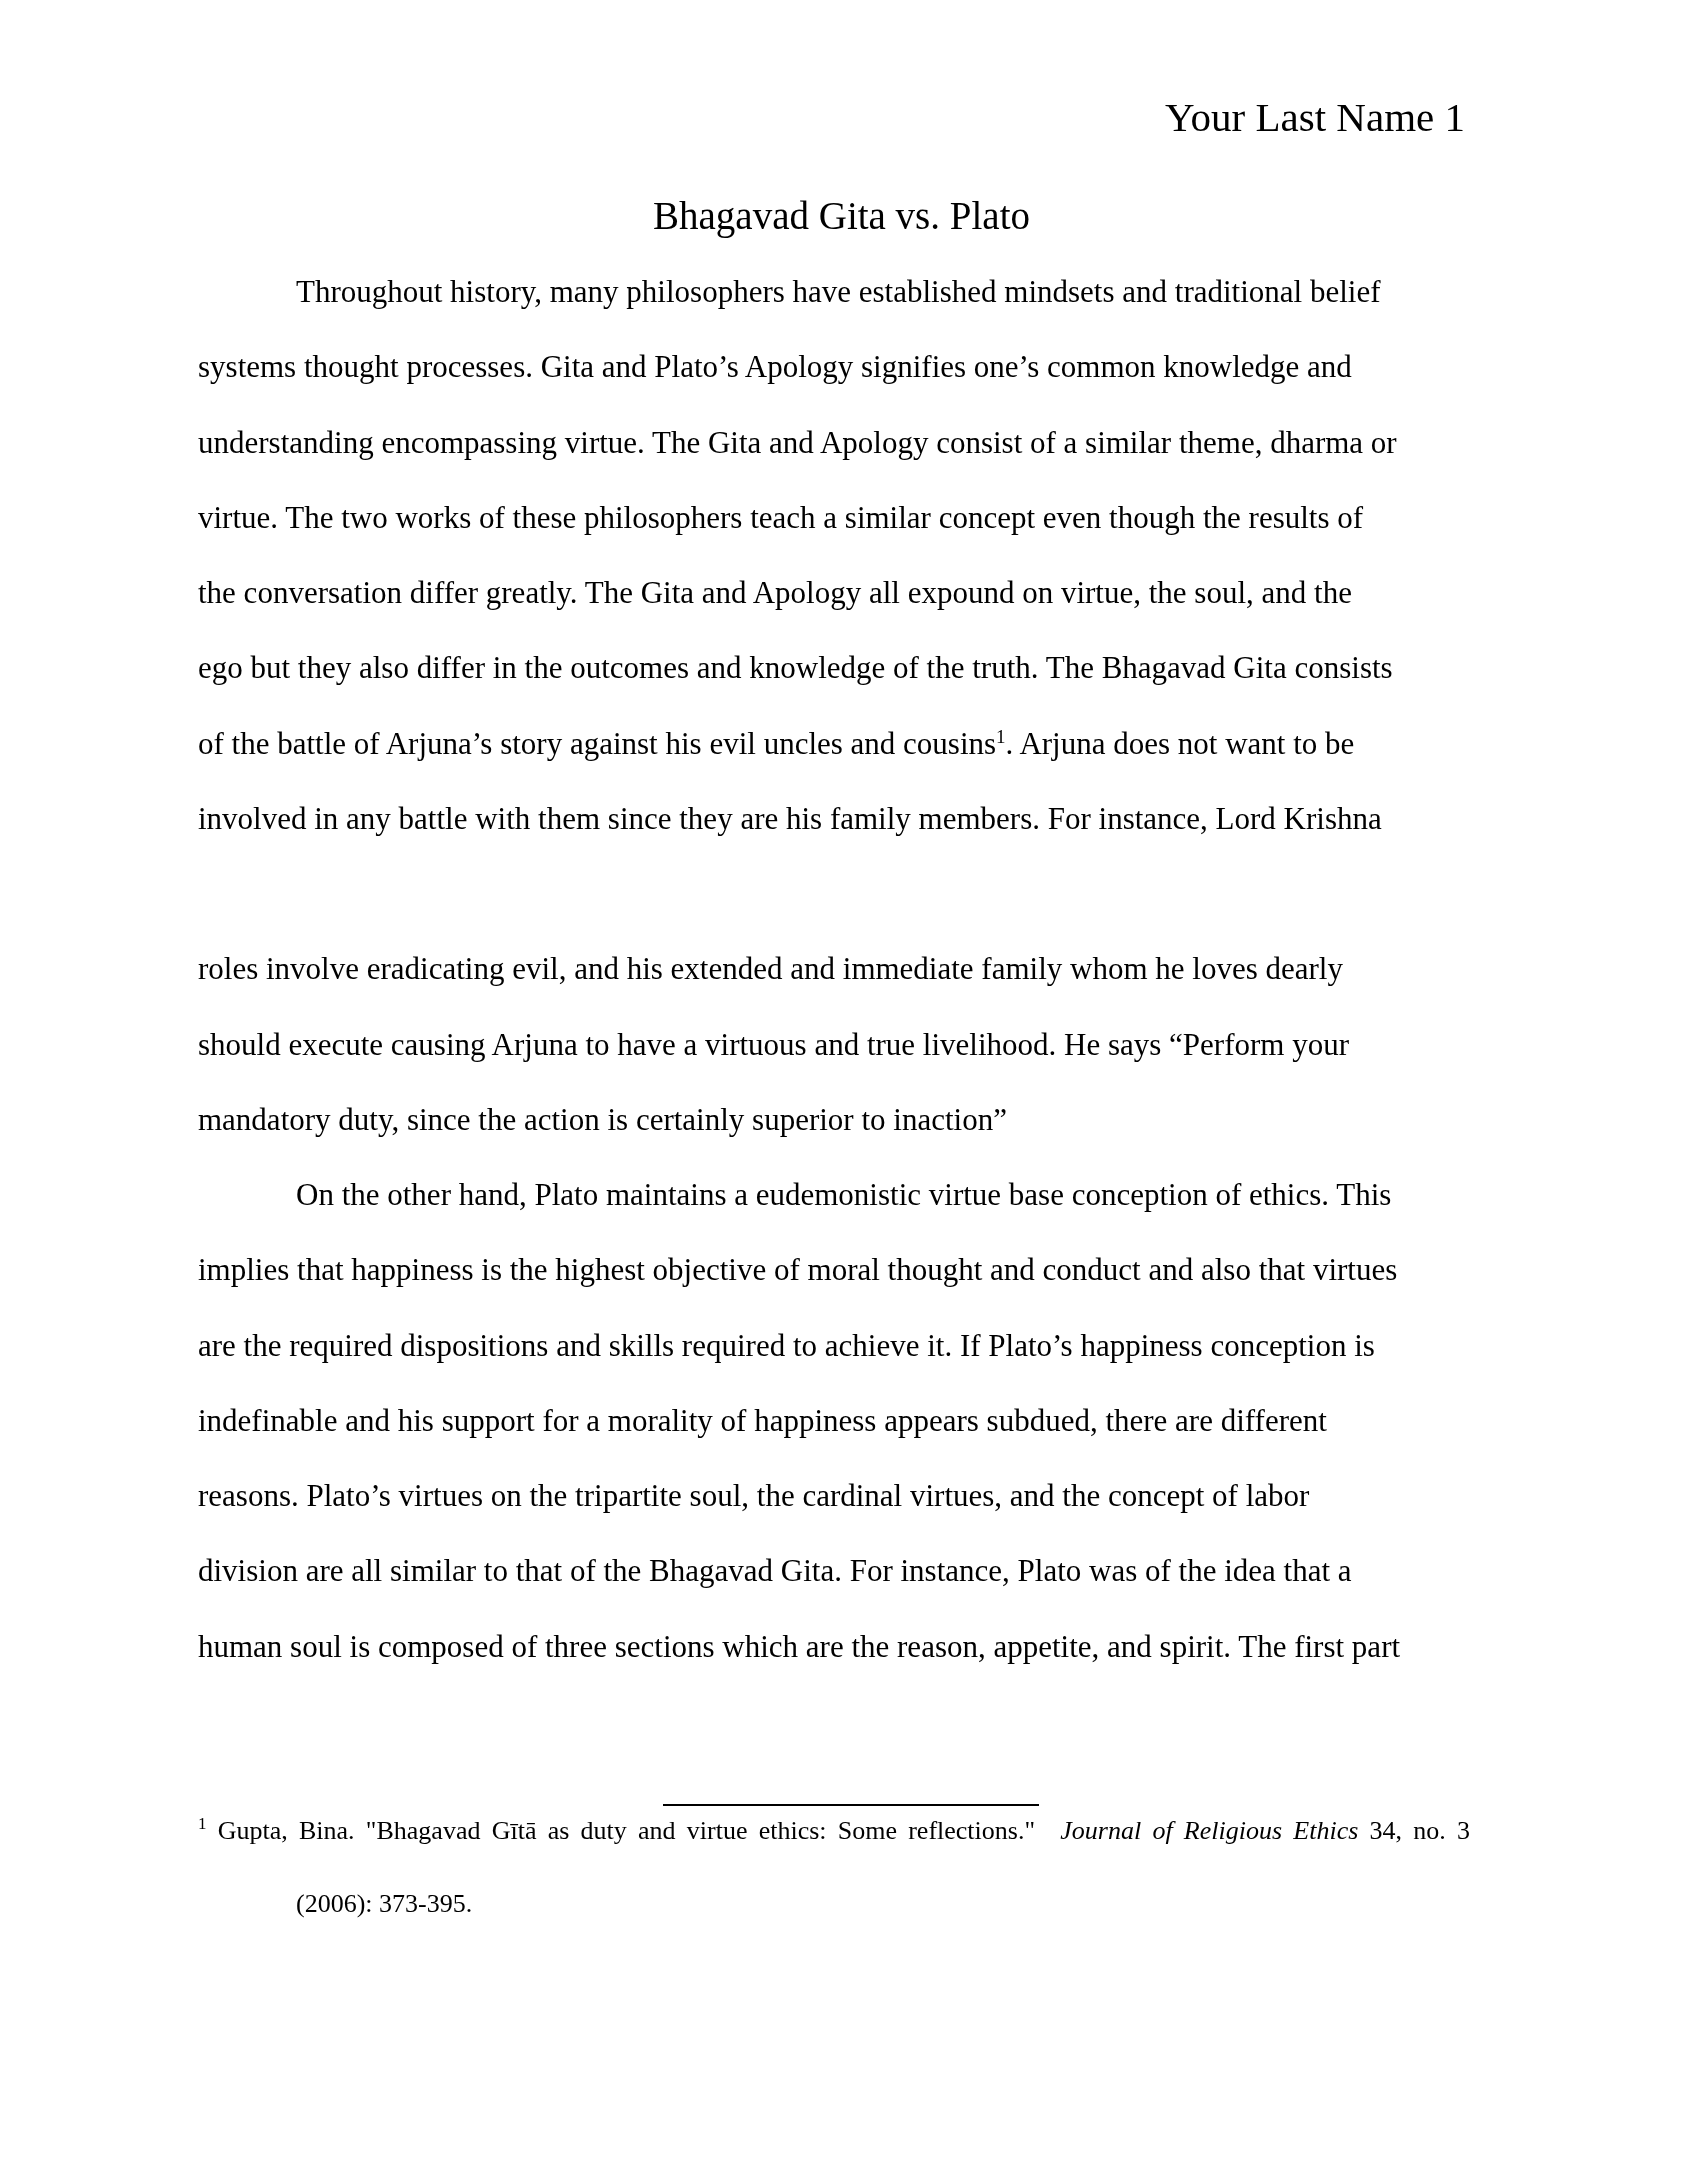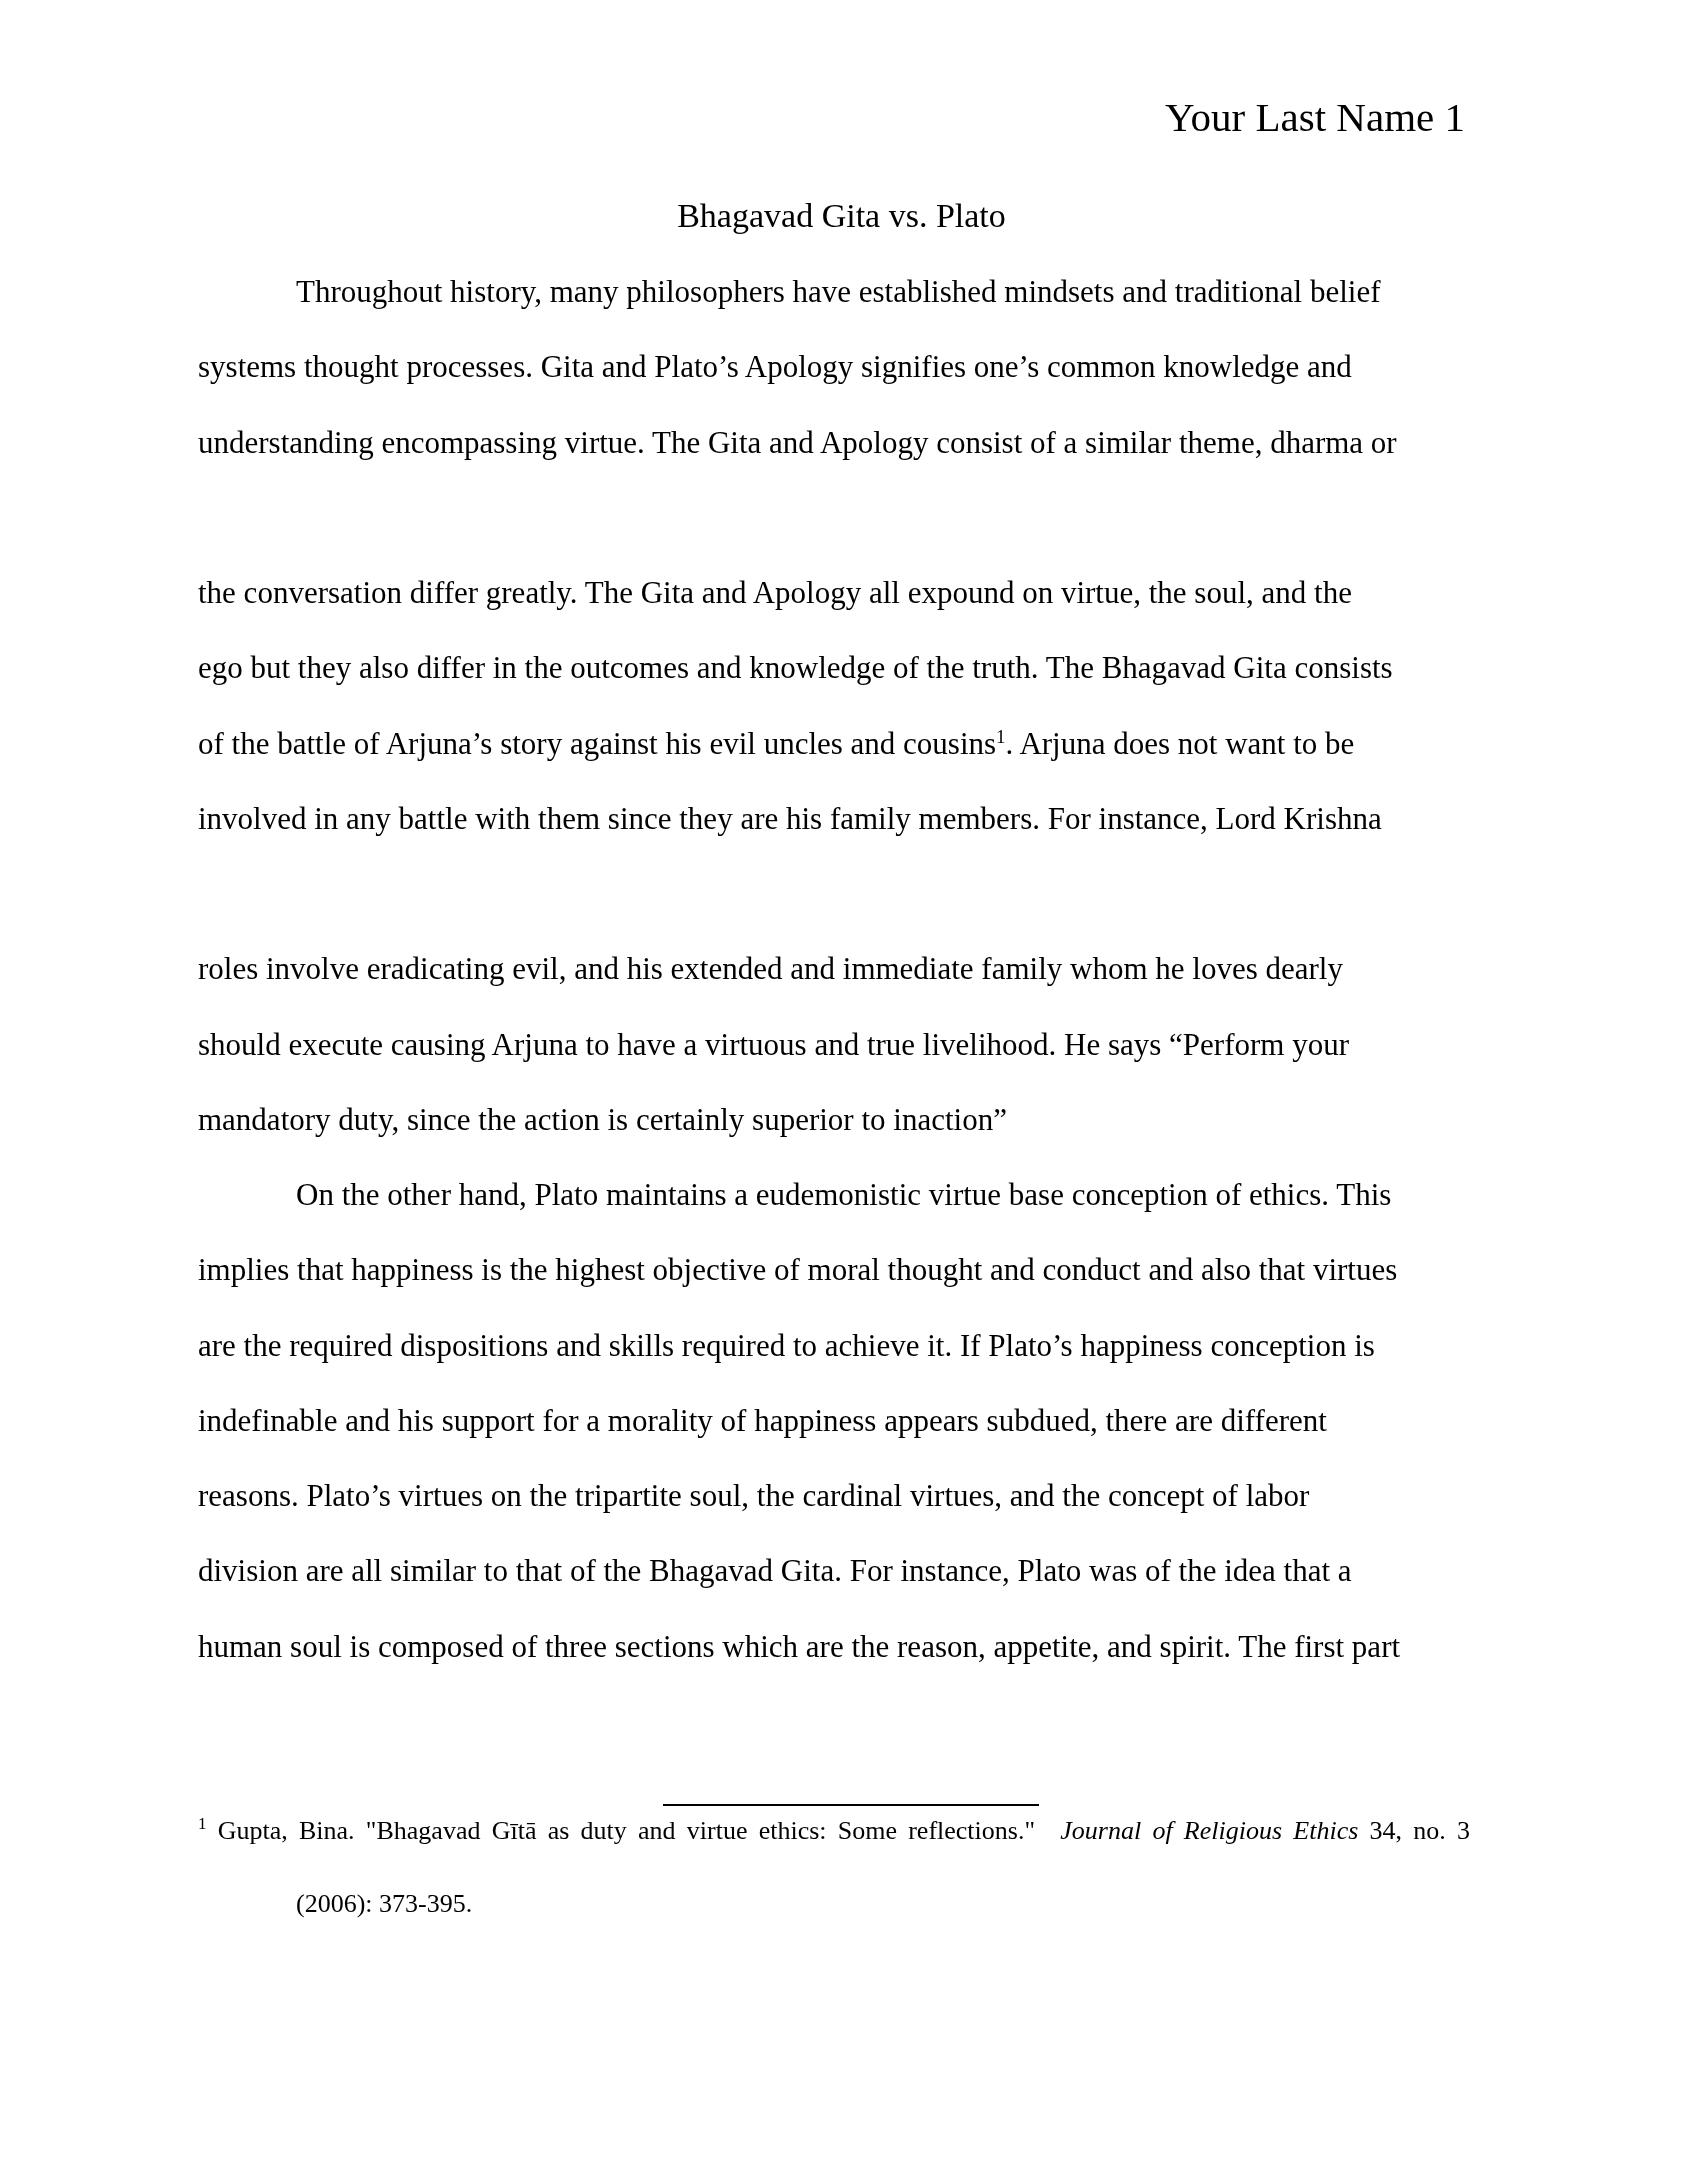"Bhagavad Gita vs. Plato" .title { font-size: 34px -> 39px }
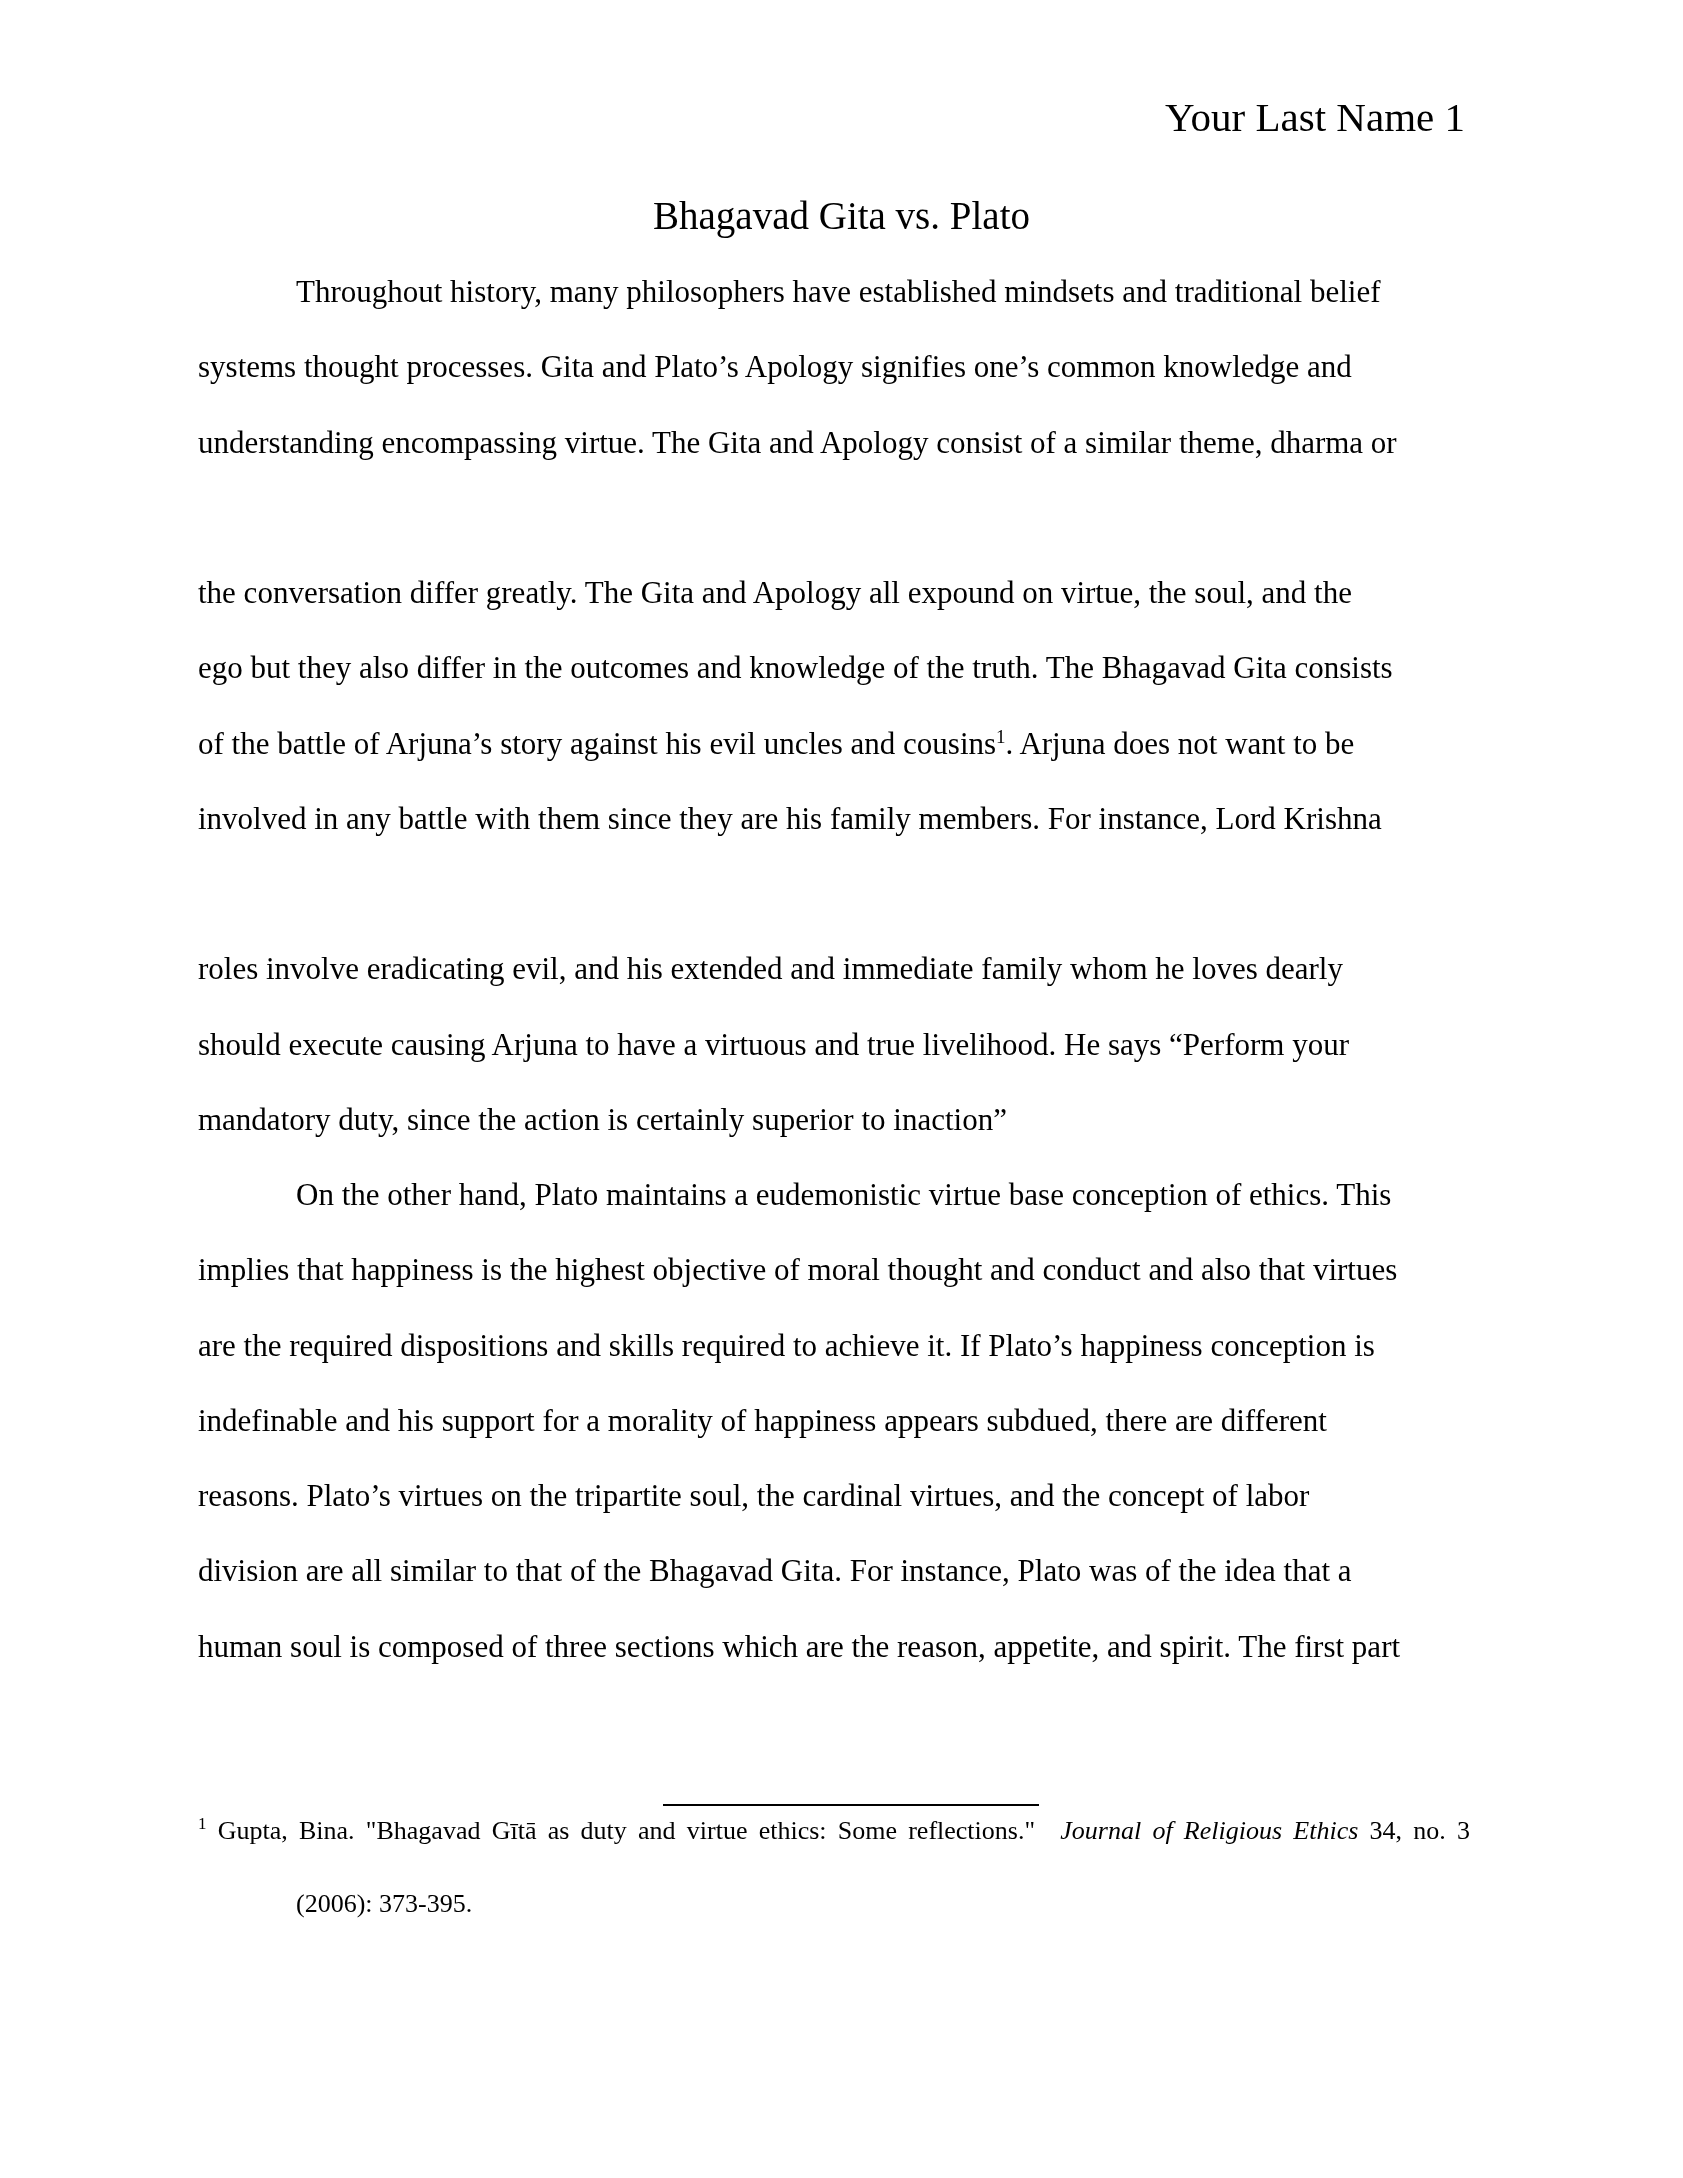"virtue. The two works of" div.line { html: none -> <div>virtue. The two works of these philosophers teach a similar concept even though the results of</div> }
